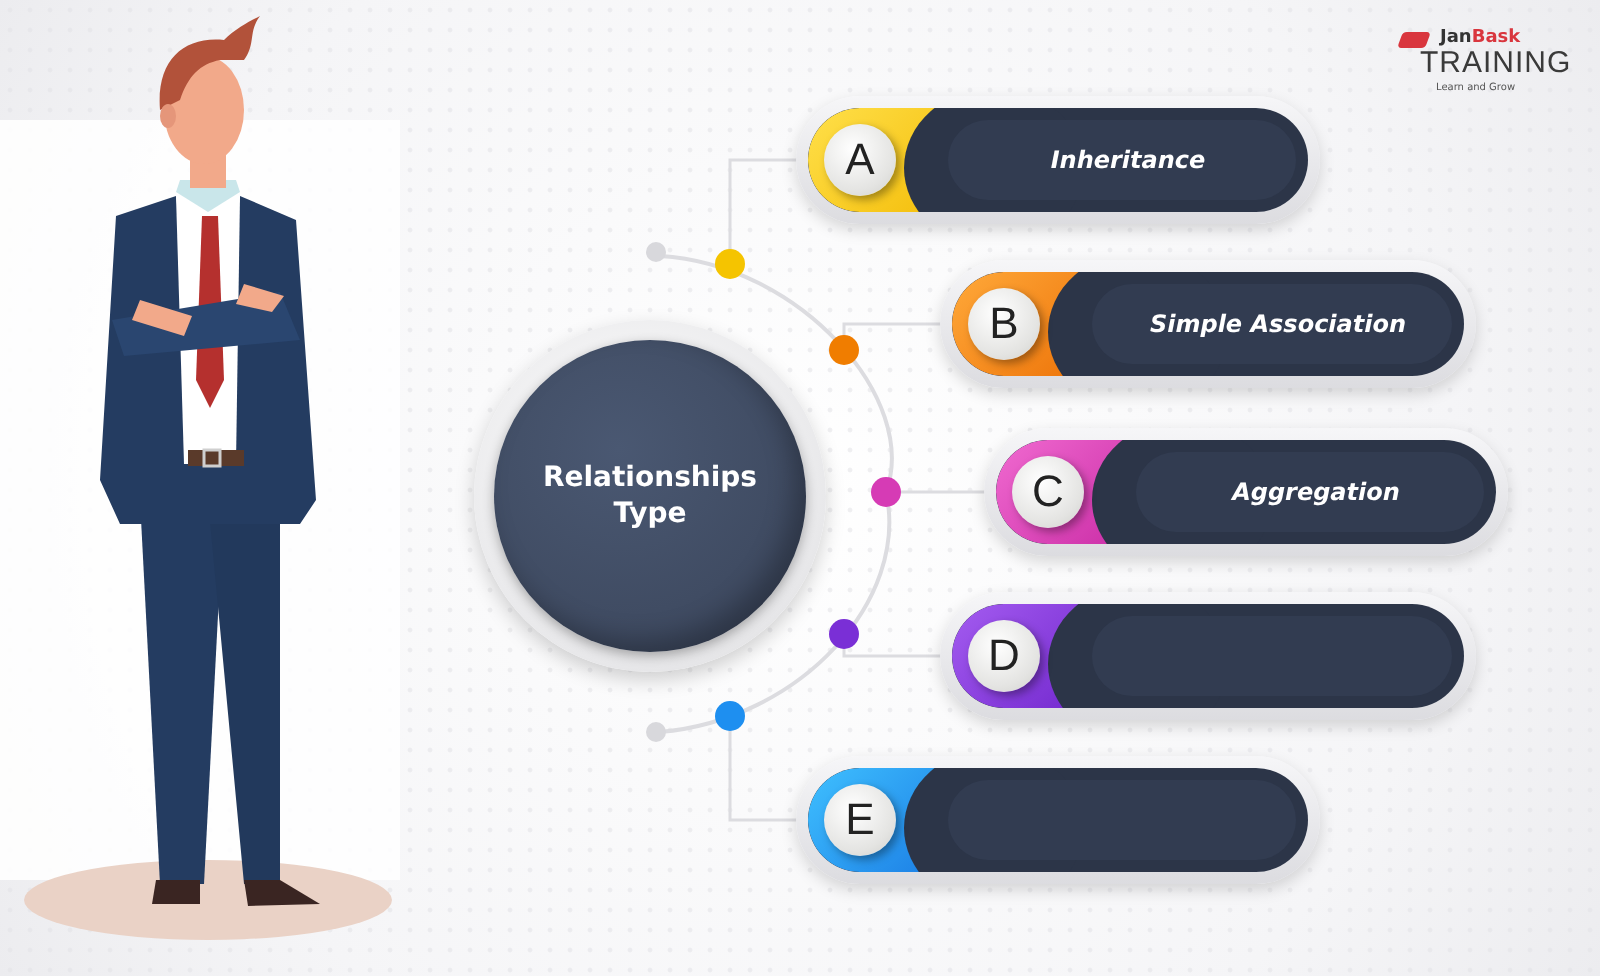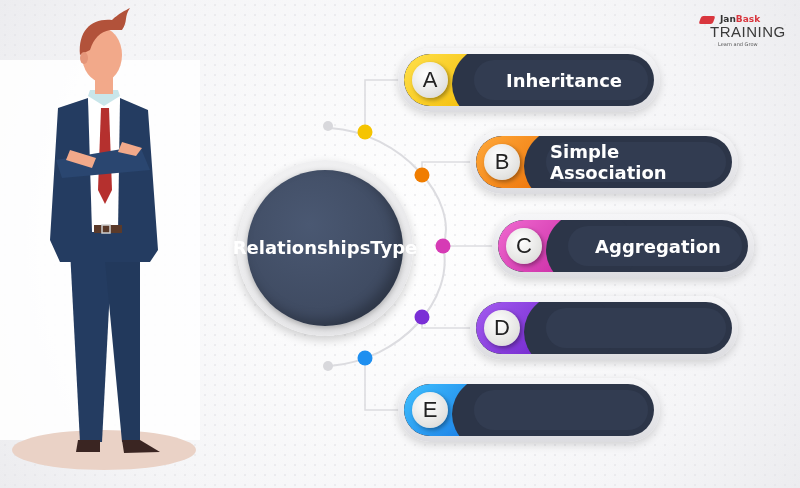"Inheritance" .pill .label { font-size: 18px -> 12px; font-style: none -> italic }
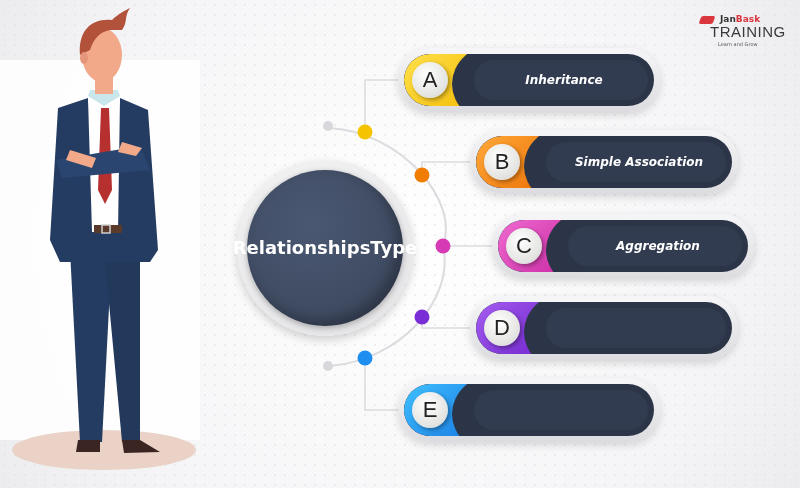"Relationships" .hub-inner { flex-direction: row -> column; font-size: 18px -> 14px }
